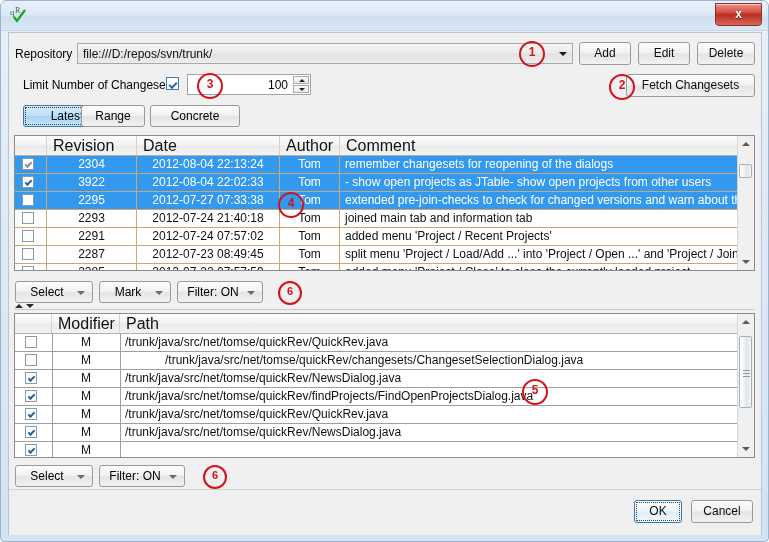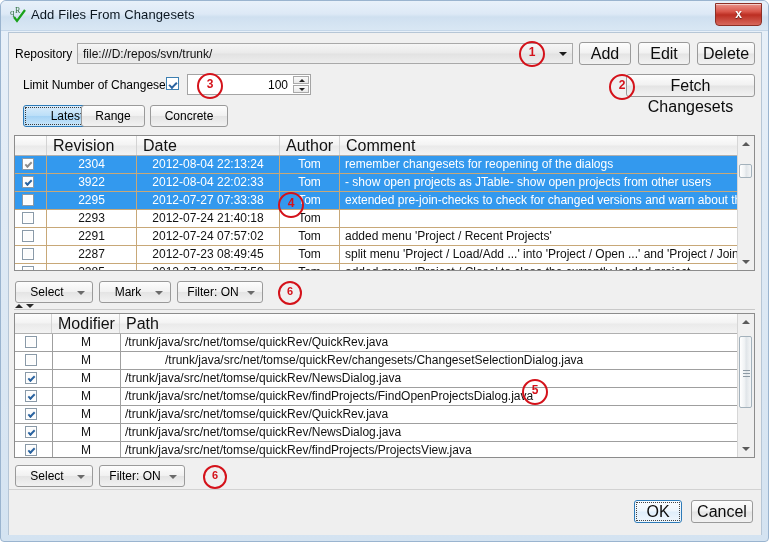"Add Files From Changesets" div.title-text { html: <div>Add Files From Changesets</div> -> none }
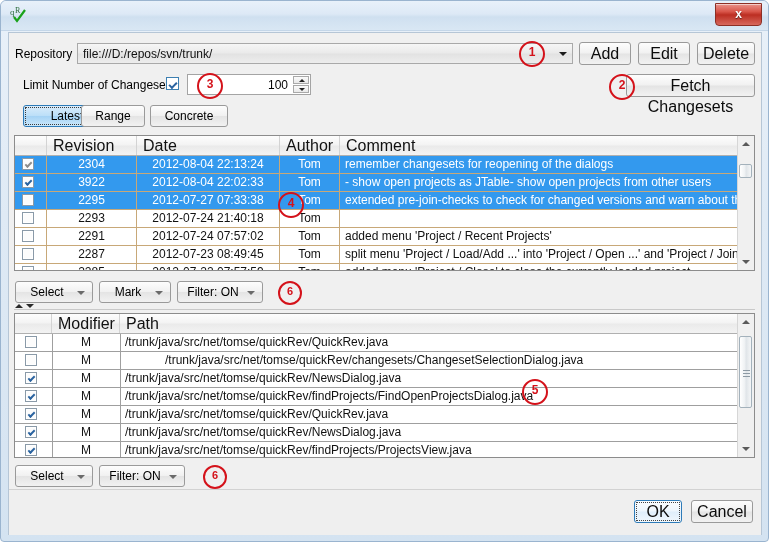"Add" .btn { font-size: 16px -> 12px }
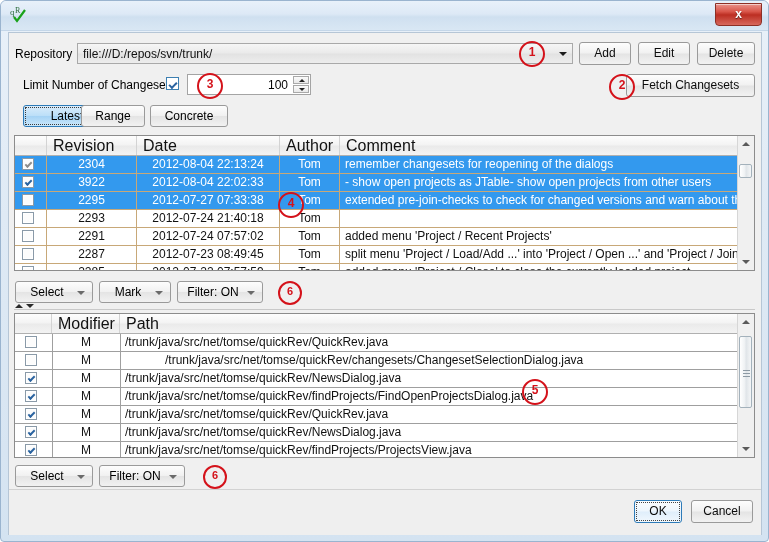"Concrete" #tab-concrete { width: 78px -> 90px }
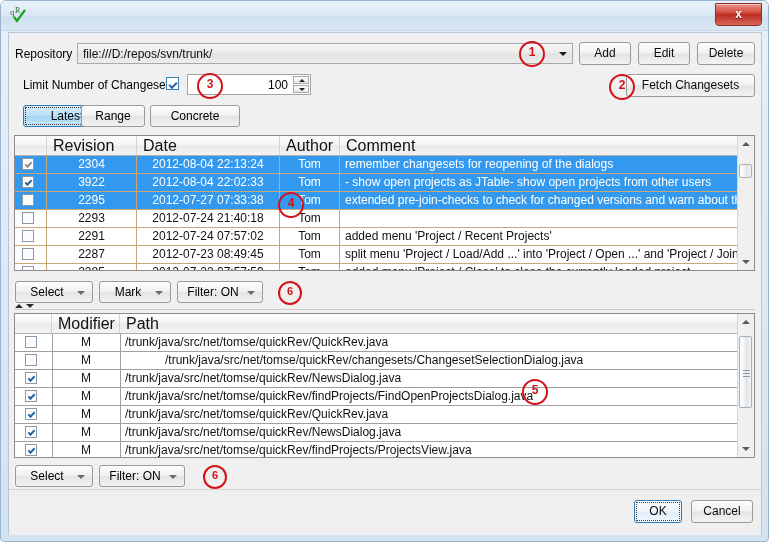"joined main tab and information" div.cell { html: none -> <div>joined main tab and information tab</div> }
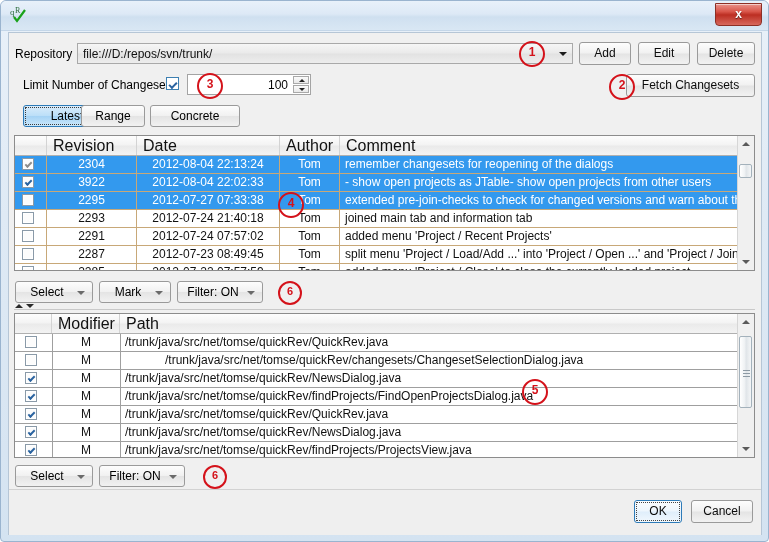"/trunk/java/src/net/tomse/quickRev/findProjects/Projects" div.fcell { html: <div>/trunk/java/src/net/tomse/quickRev/findProjects/ProjectsView.java</div> -> none }
